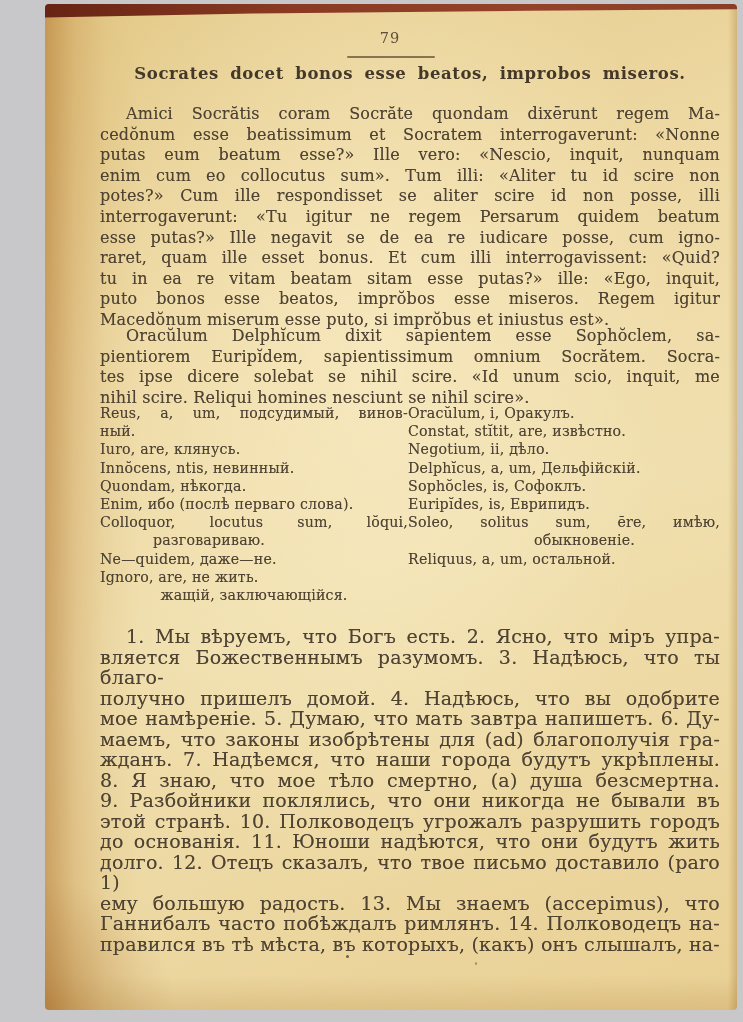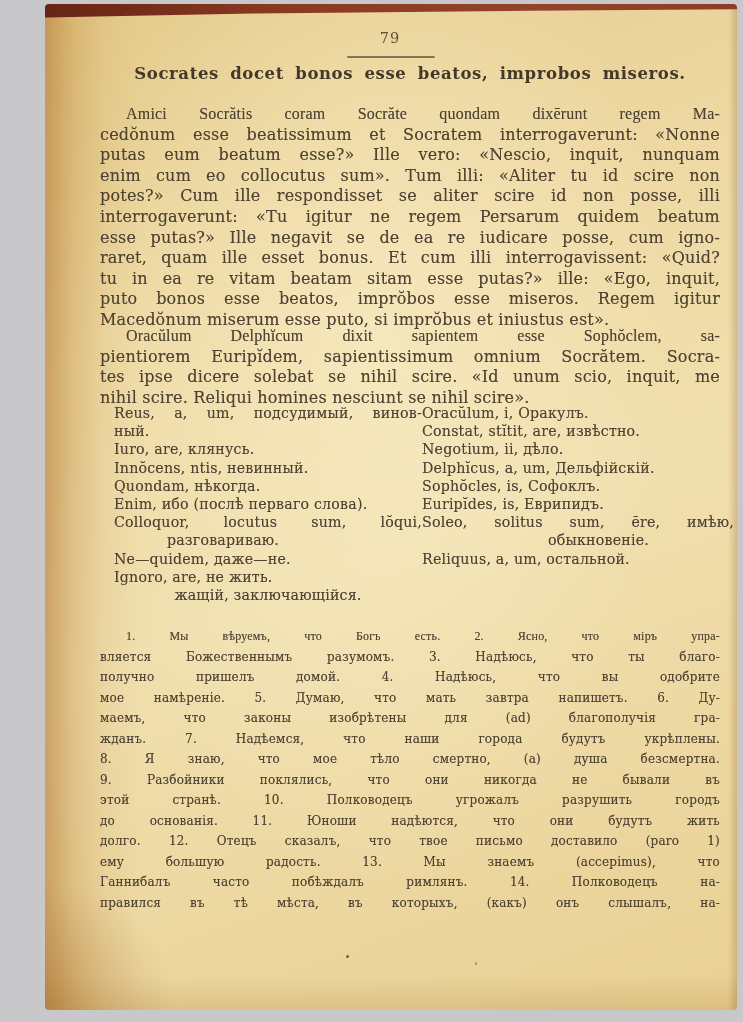"Amici Socrătis coram Socrăte quondam" .indent { font-family: Liberation Serif, serif -> none }
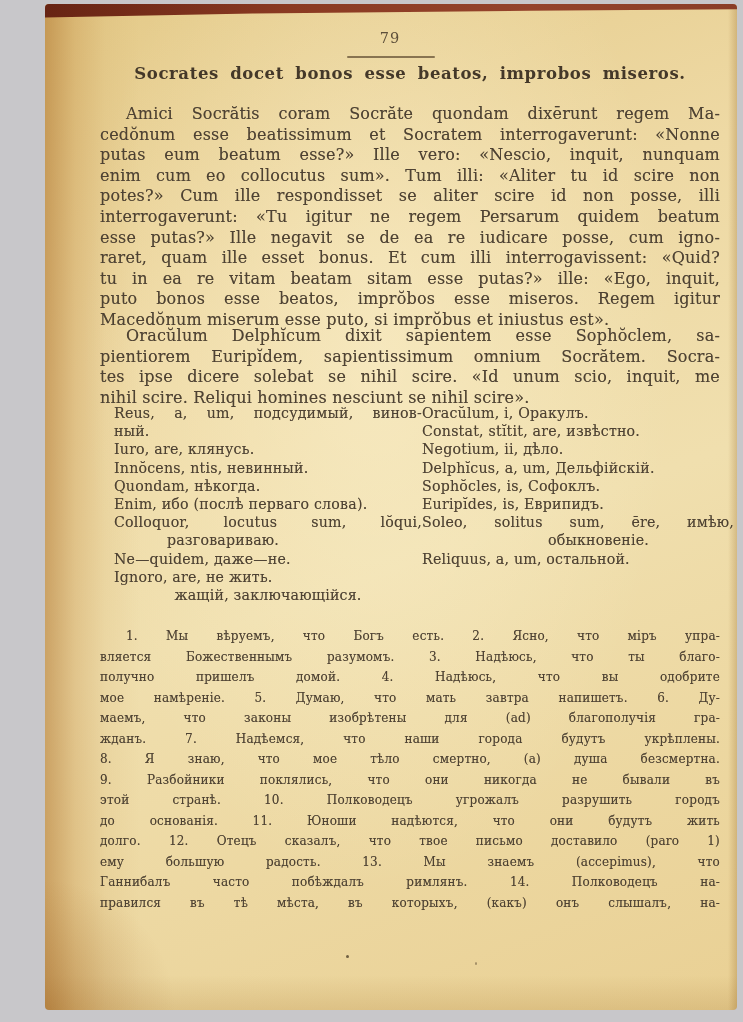"Reus, a, um, подсудимый, винов-" .vocab { left: 14px -> 0 }
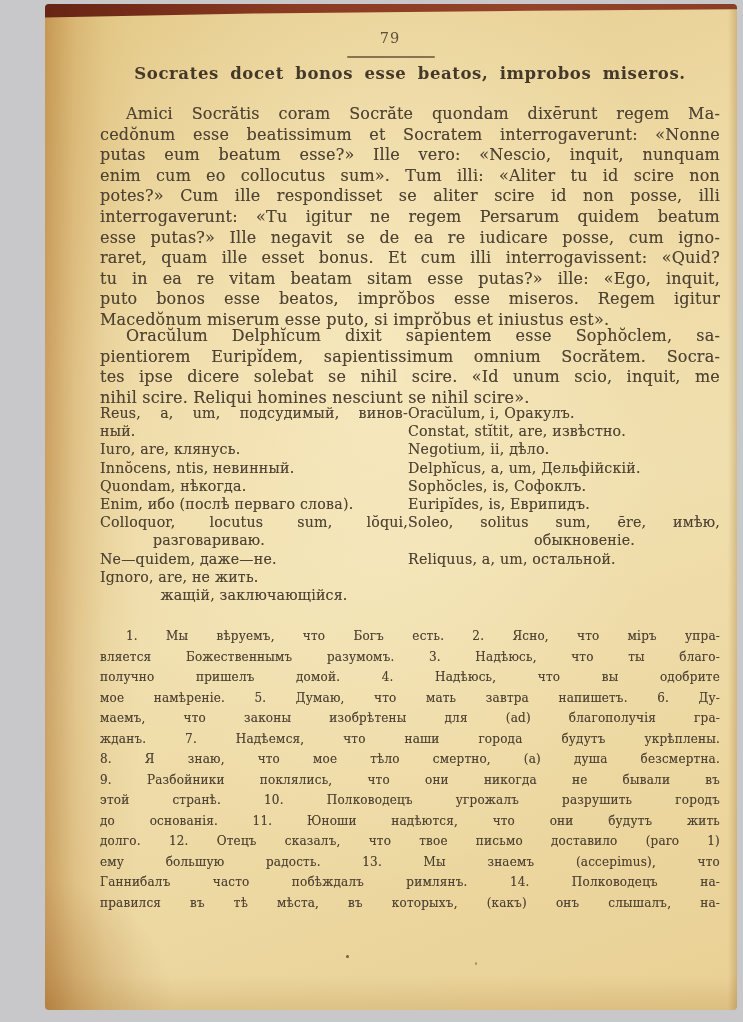"1. Мы вѣруемъ, что Богъ" .exercise { font-size: 12px -> 19px }
